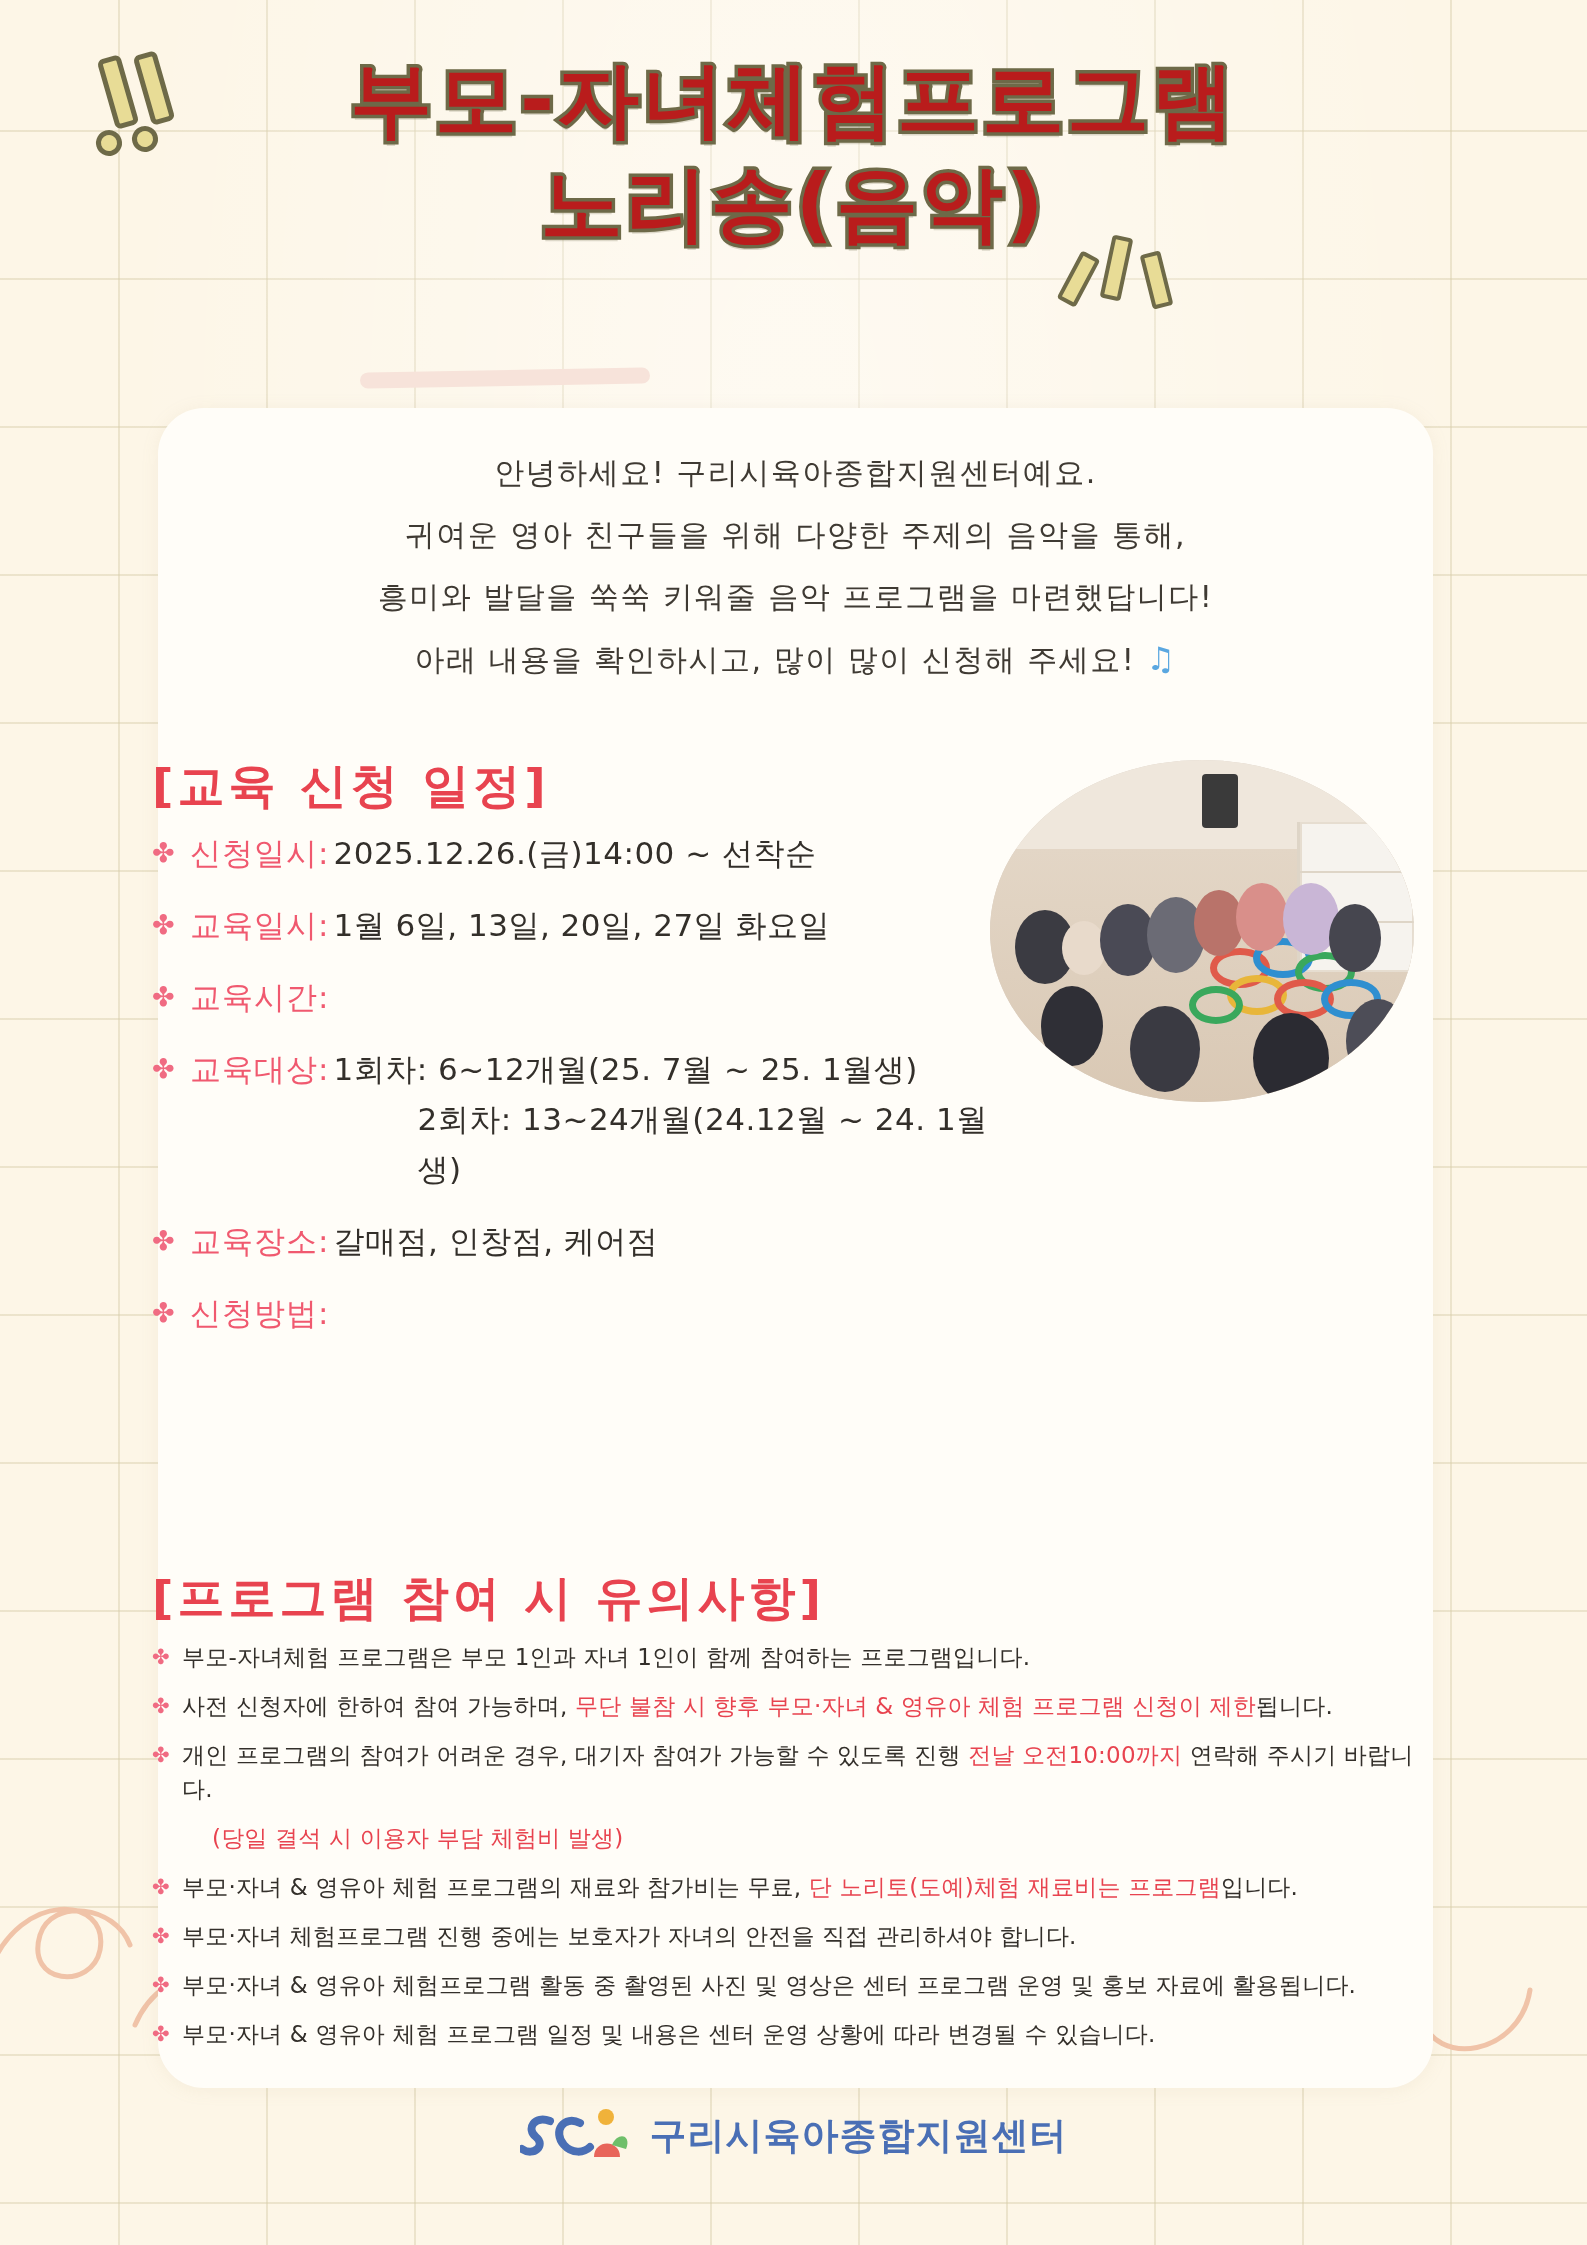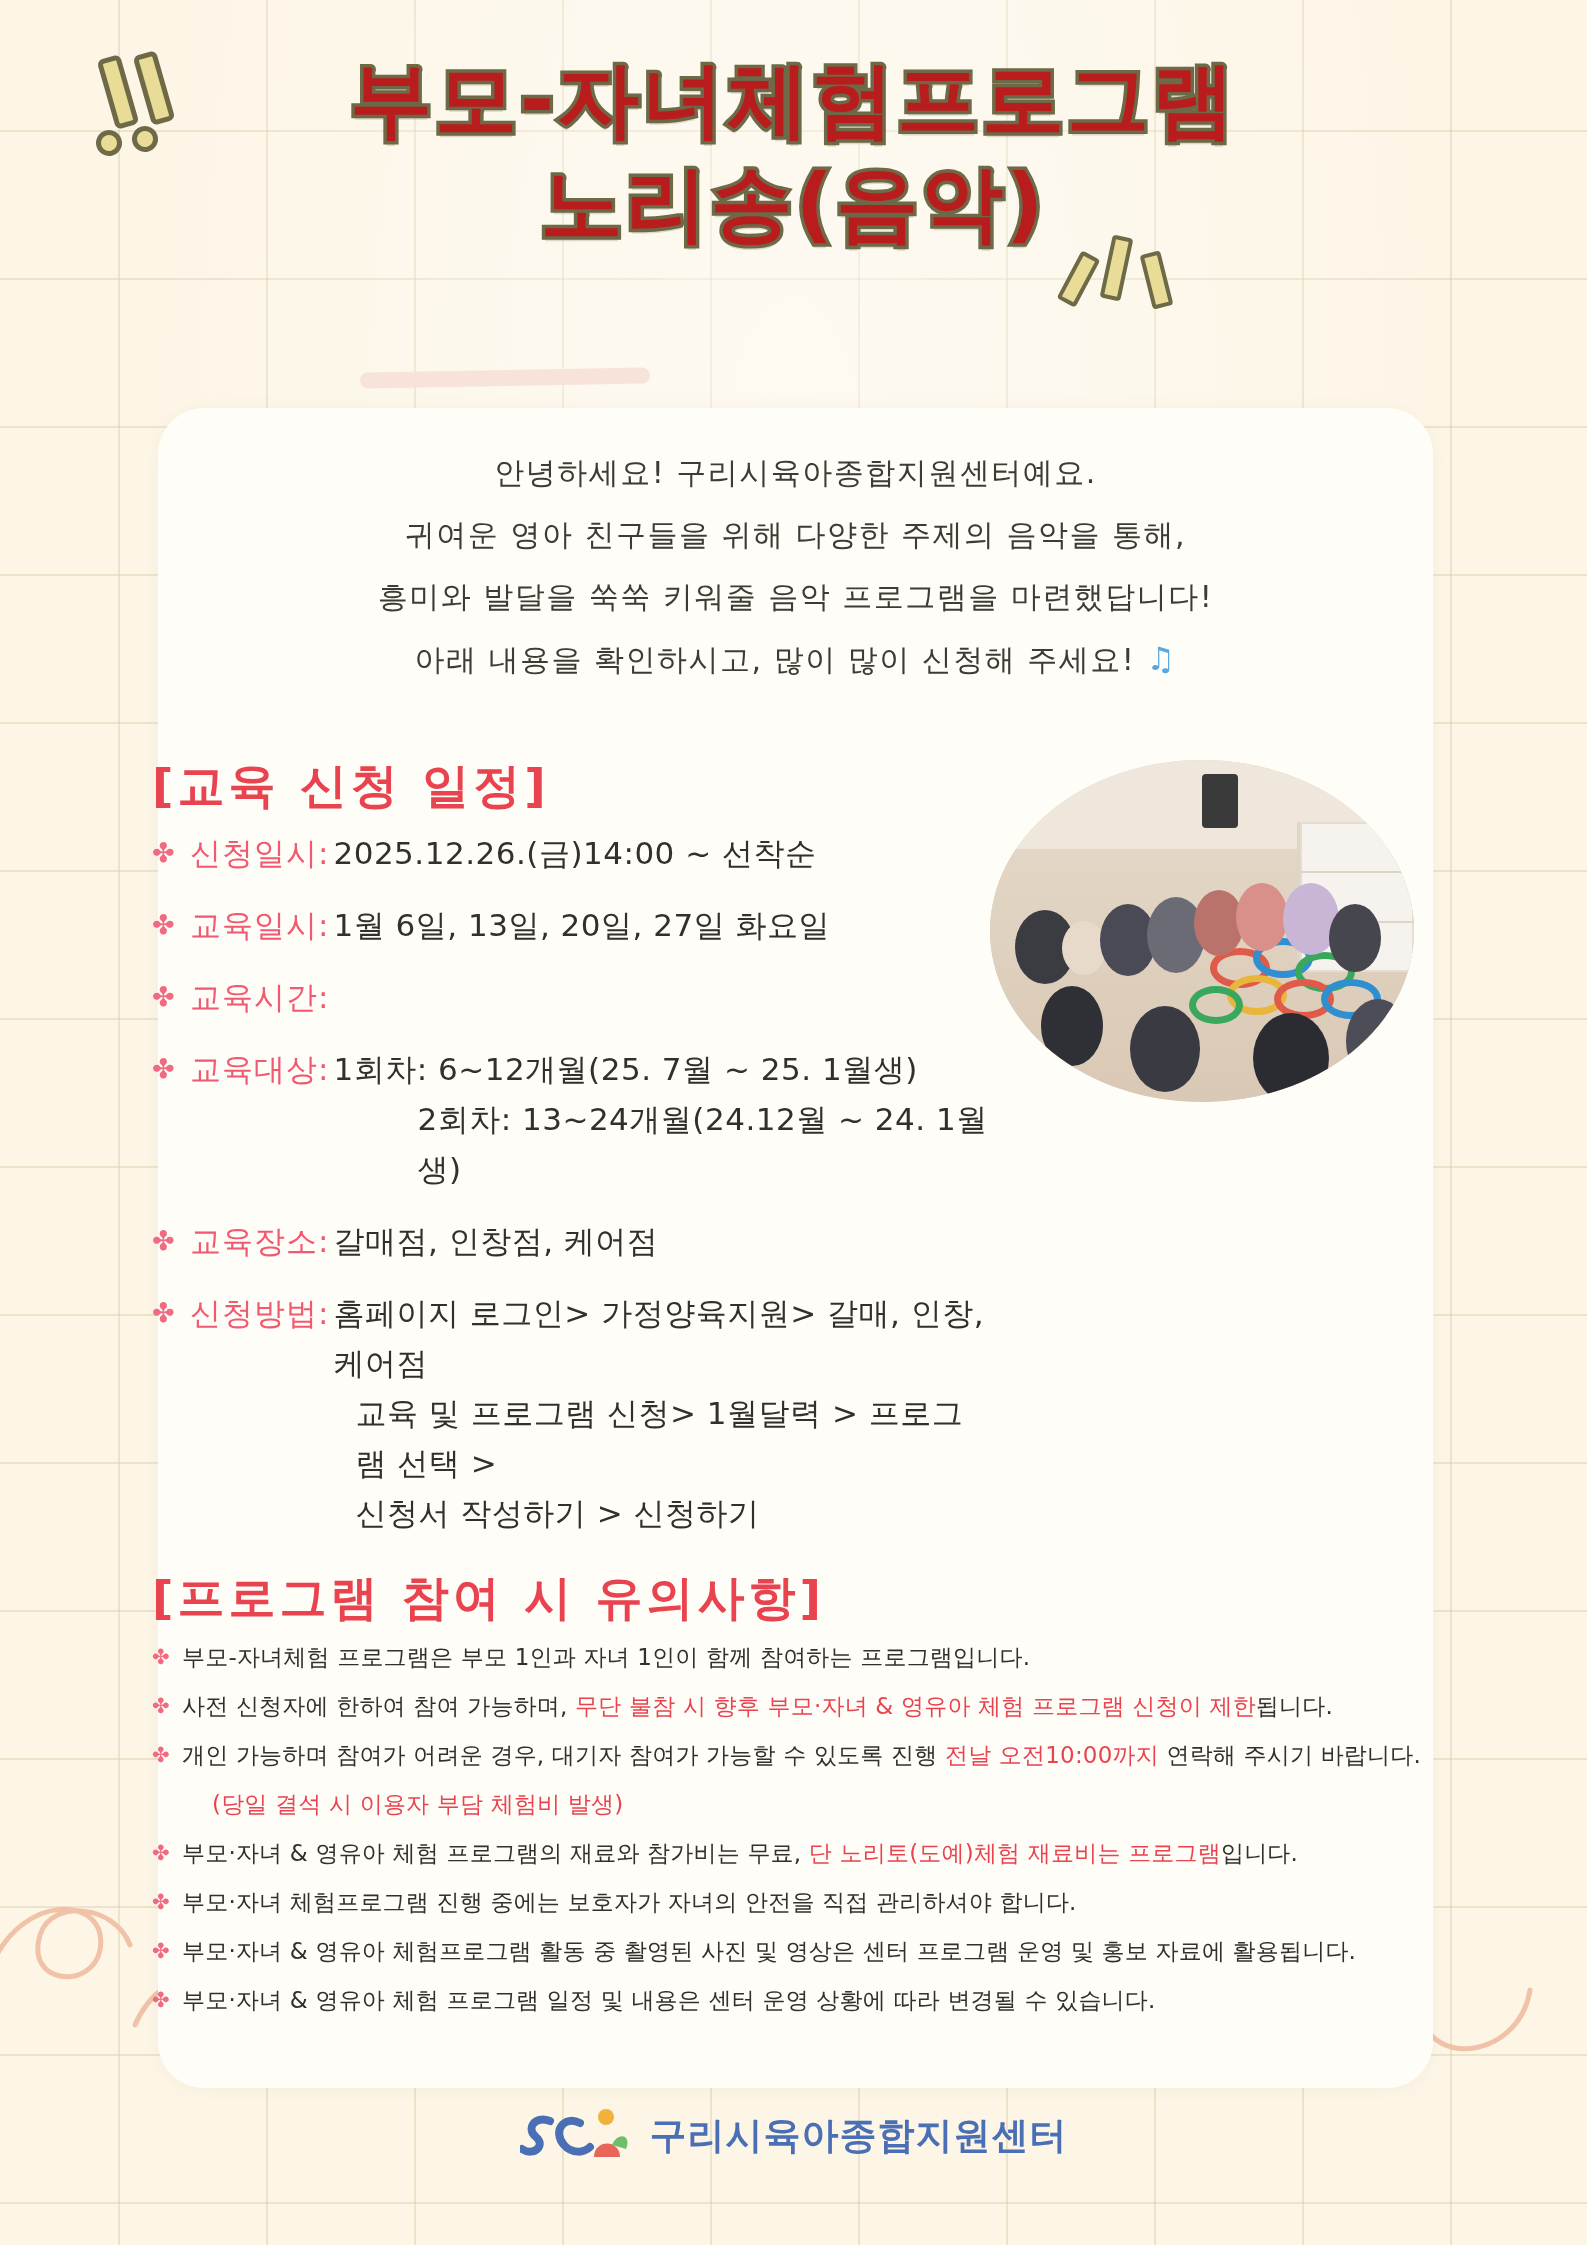"홈페이지 로그인> 가정양육지원> 갈매, 인창," span.sched-val { html: <span> <span>홈페이지 로그인&gt; 가정양육지원&gt; 갈매, 인창, 케어점</span> <span>교육 및 프로그램 신청&gt; 1월달력 &gt; 프로그램 선택 &gt;</span> <span>신청서 작성하기 &gt; 신청하기</span> </span> -> none }
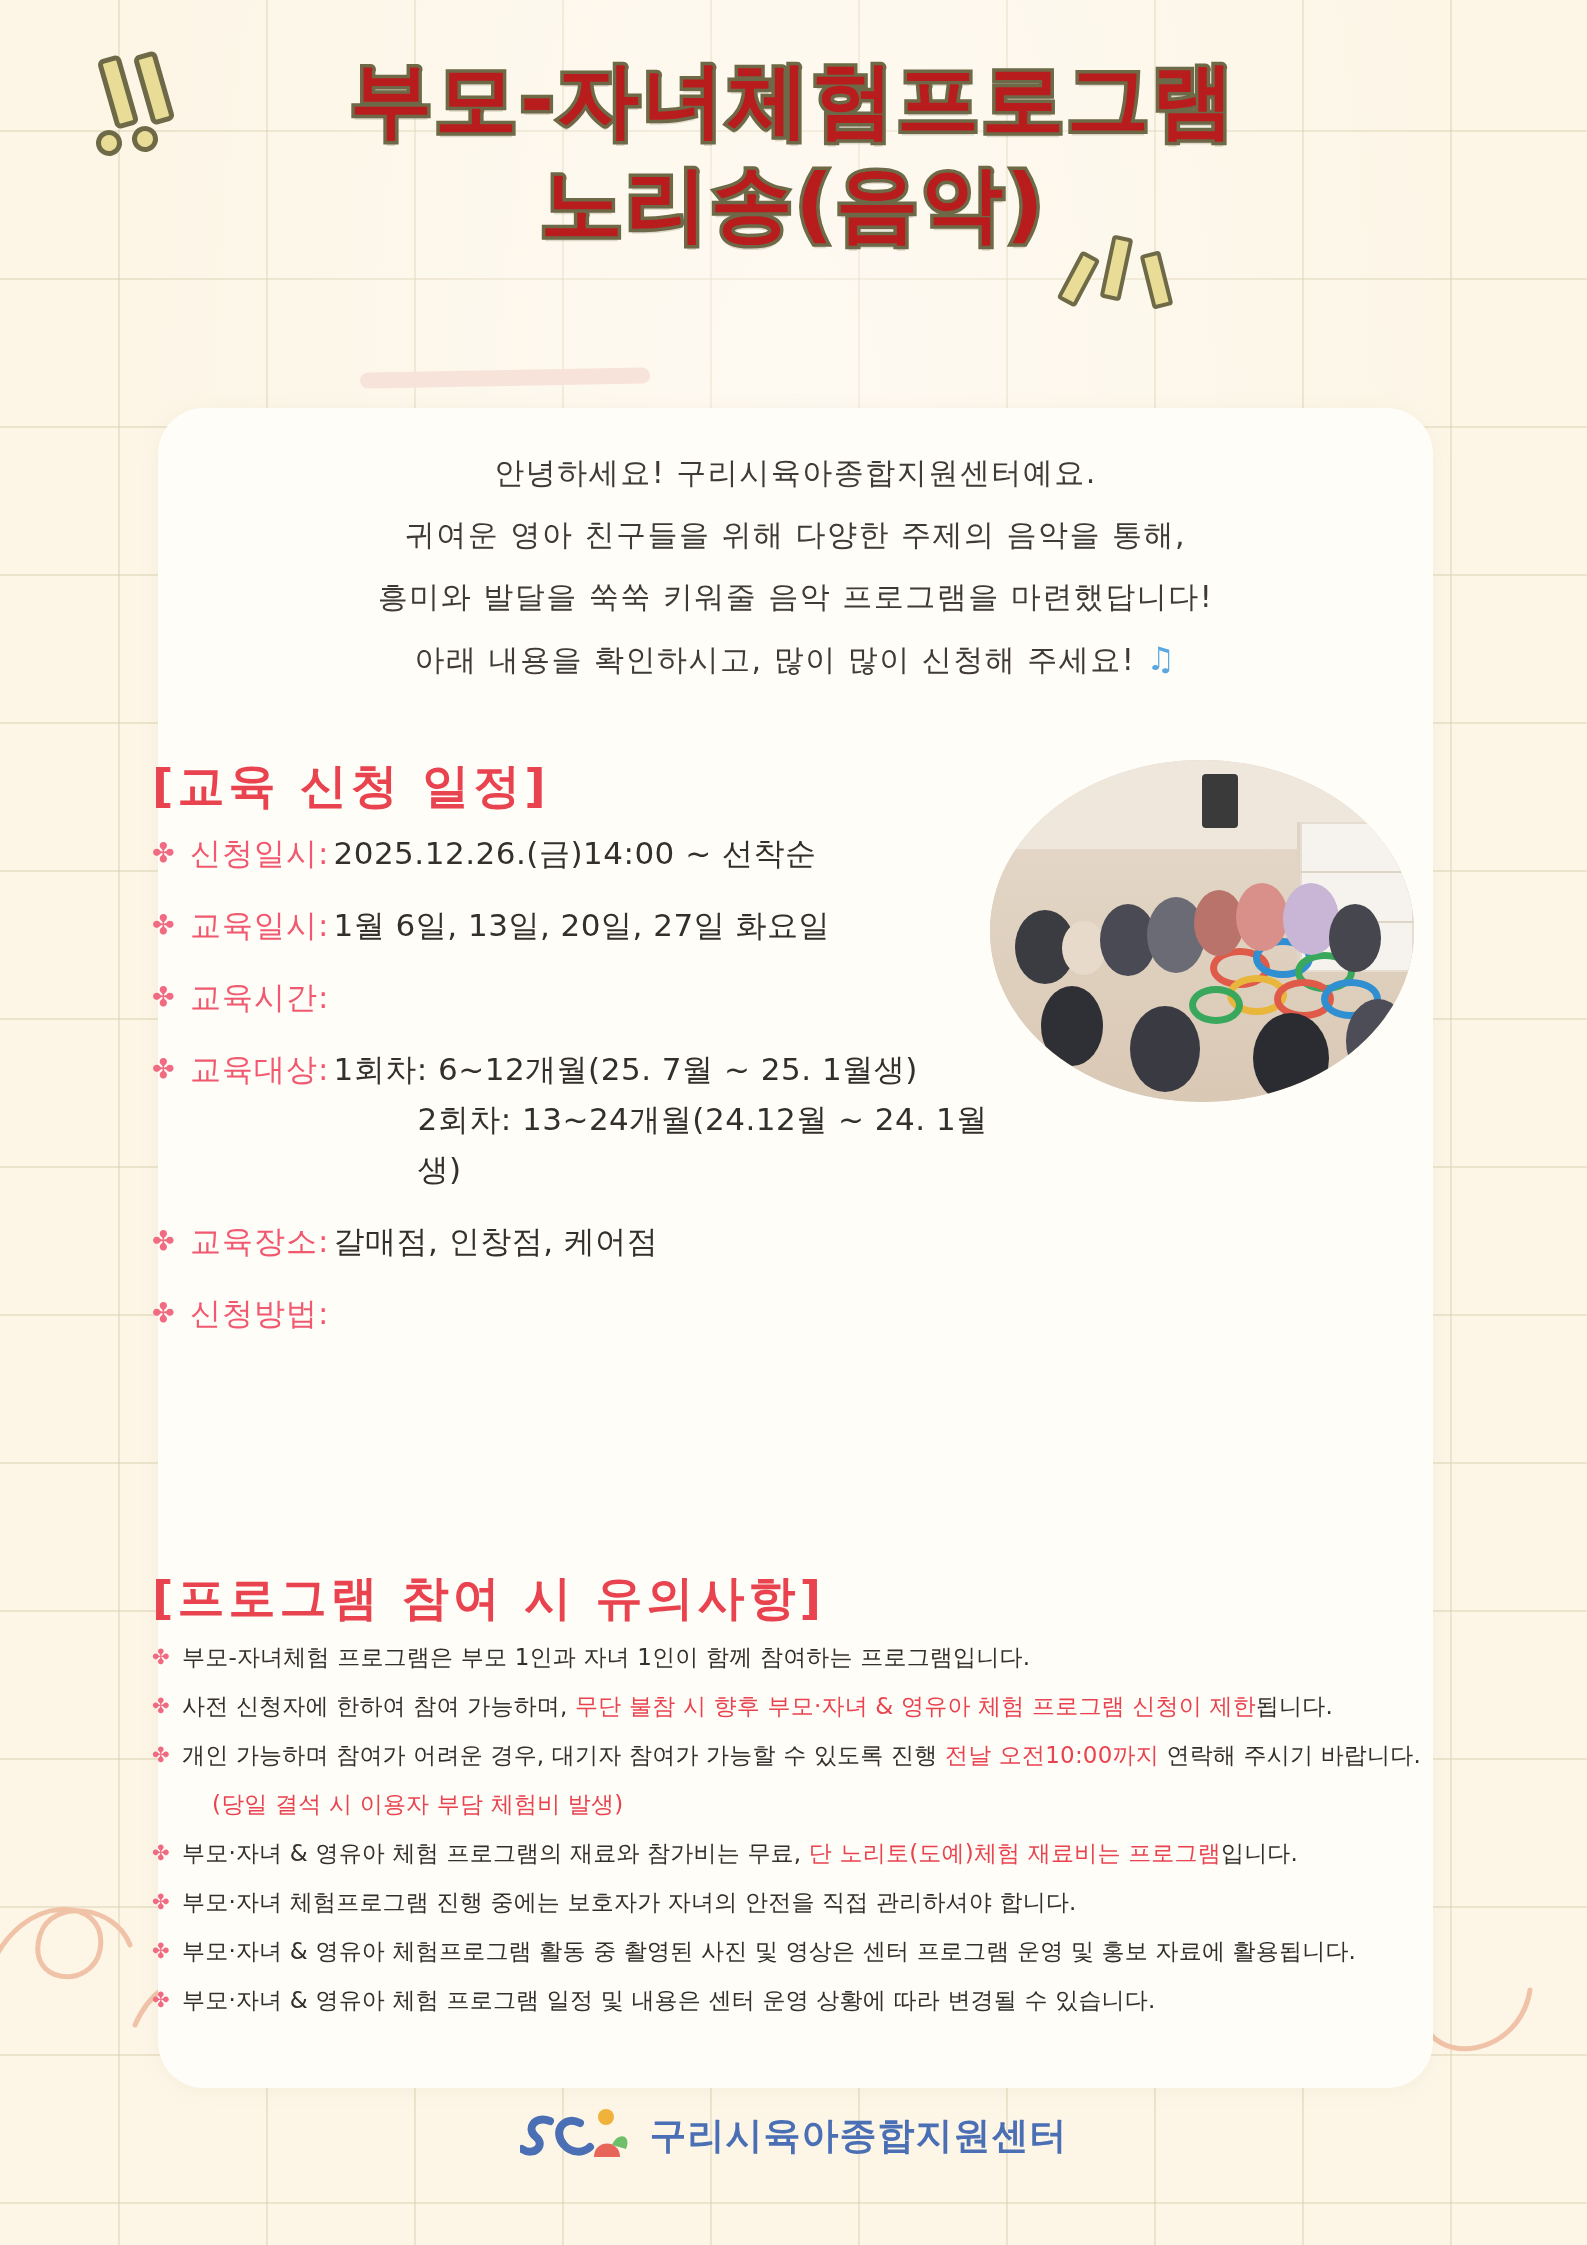"개인 가능하며 참여가 어려운 경우," span { text: 가능하며 -> 프로그램의 }
